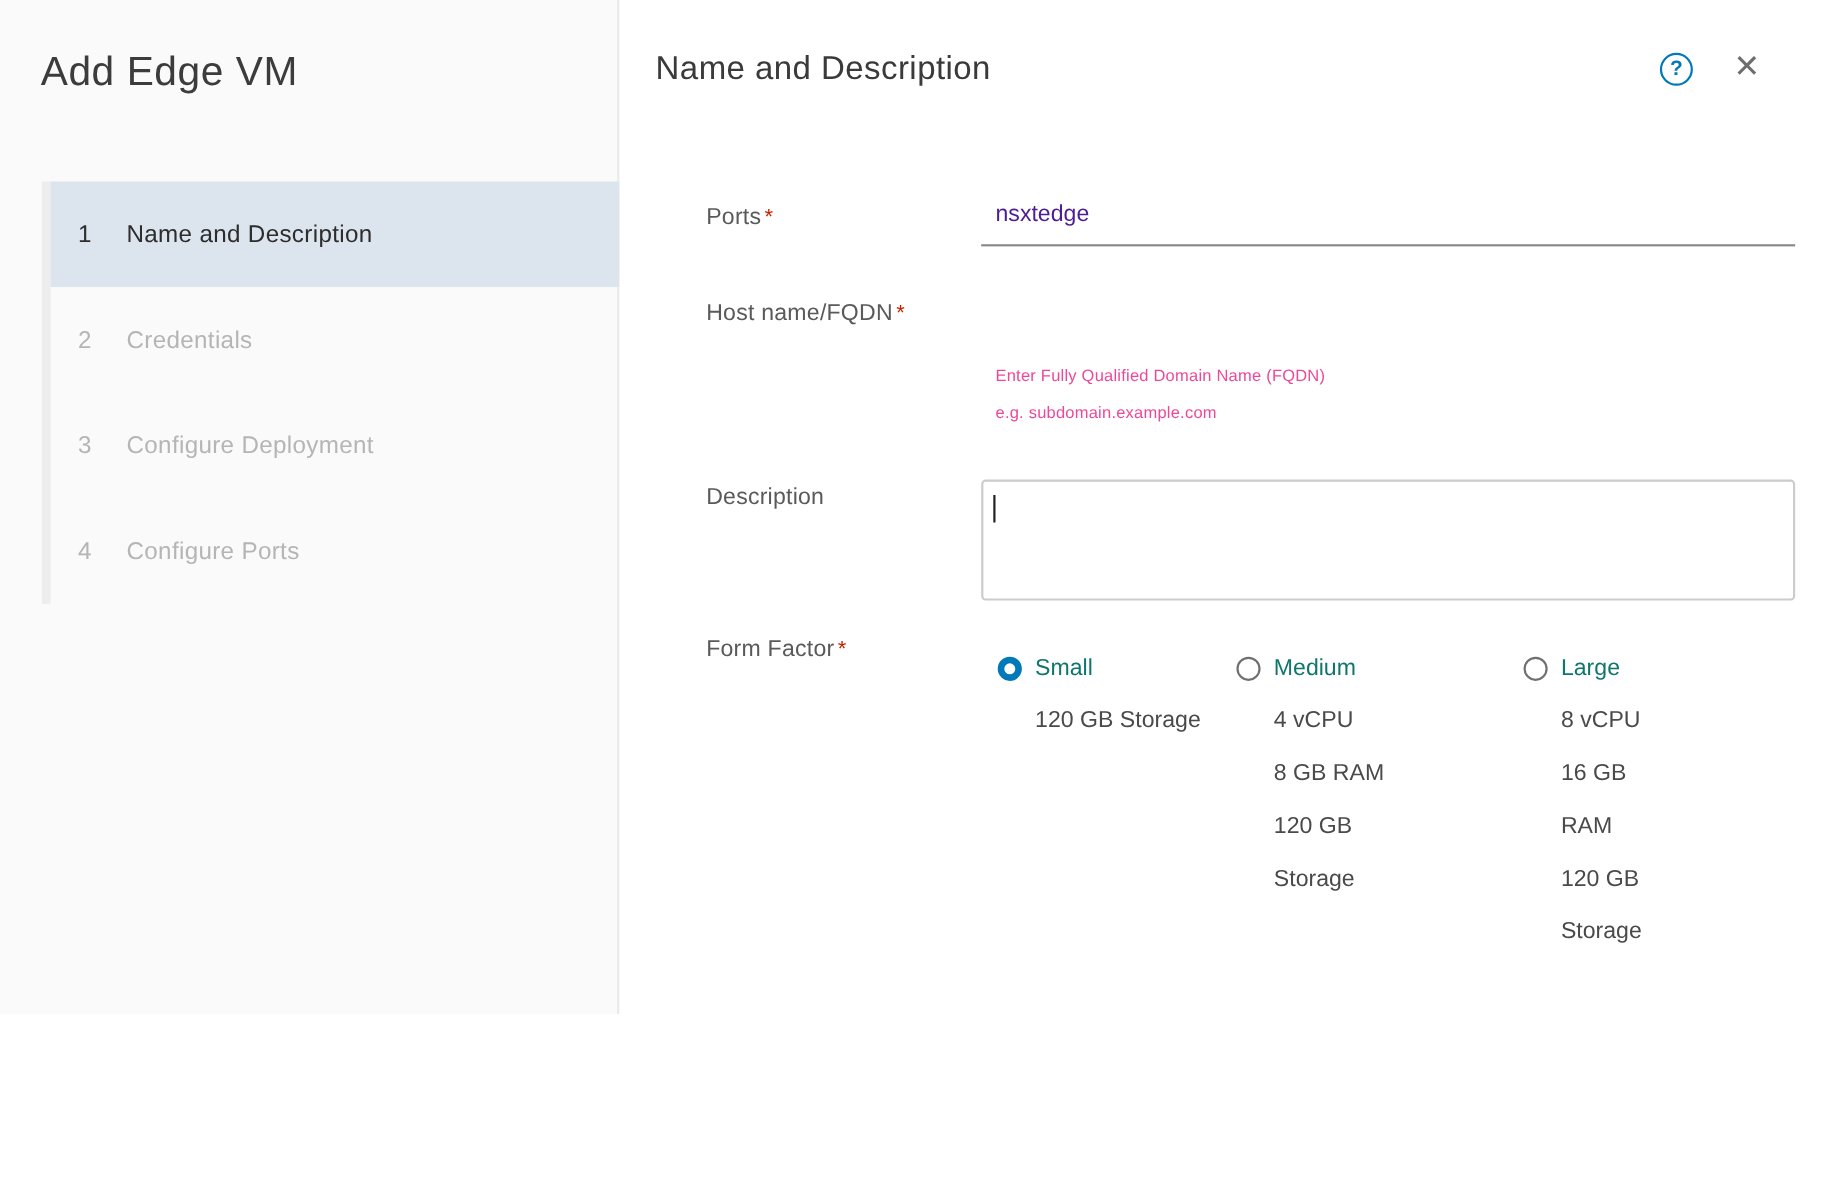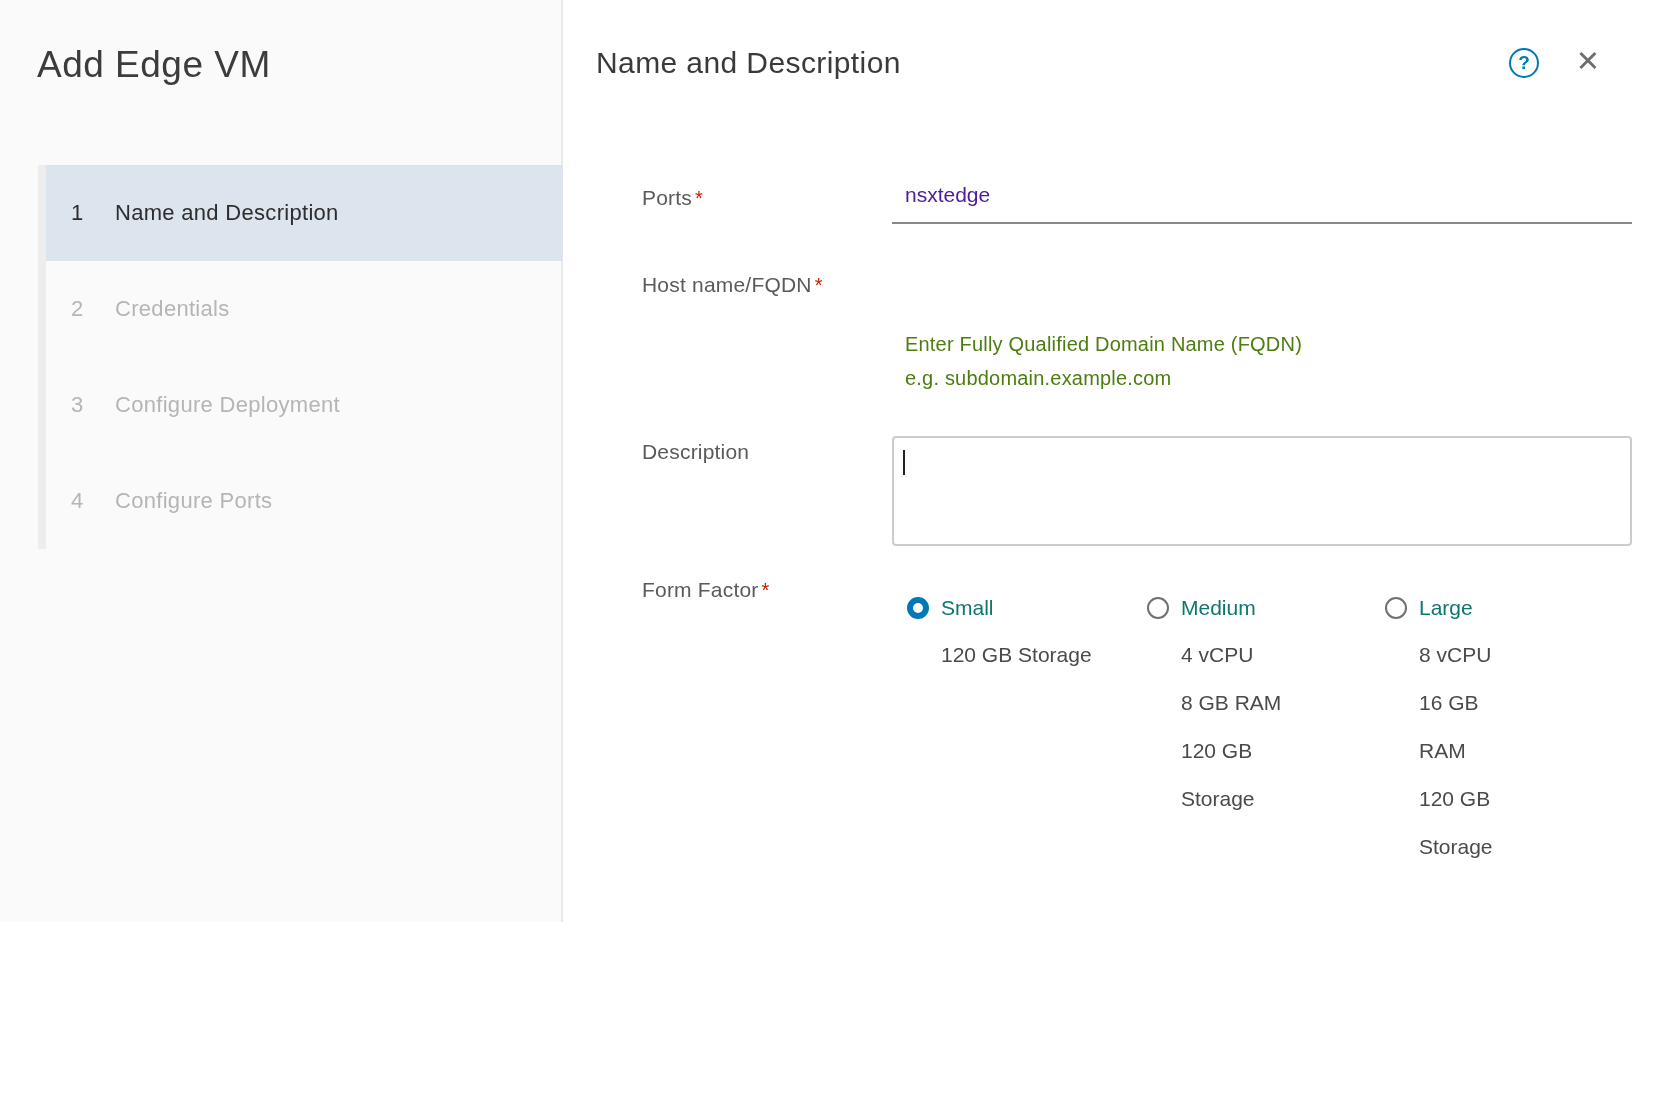"Enter Fully Qualified Domain Name" .helper { color: #4d7c0f -> #ec4899; font-size: 20px -> 15px }
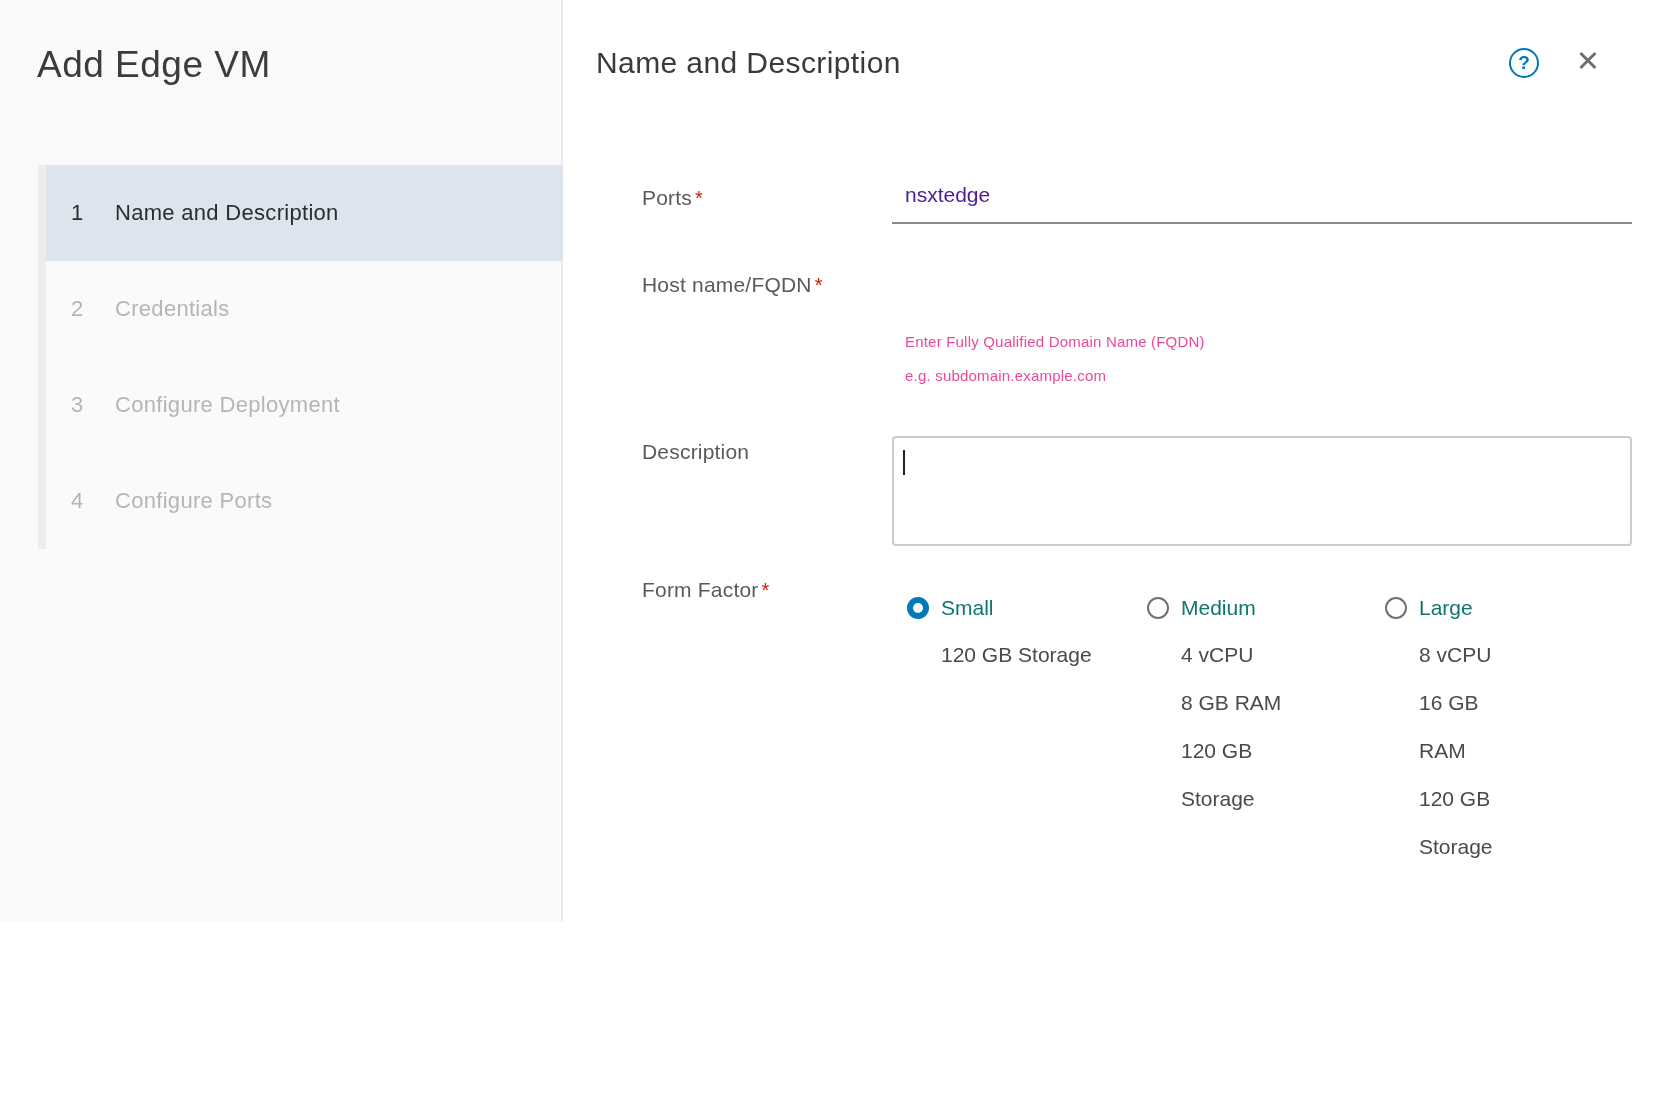"Medium" .ff-opt-medium { left: 582px -> 559px }
